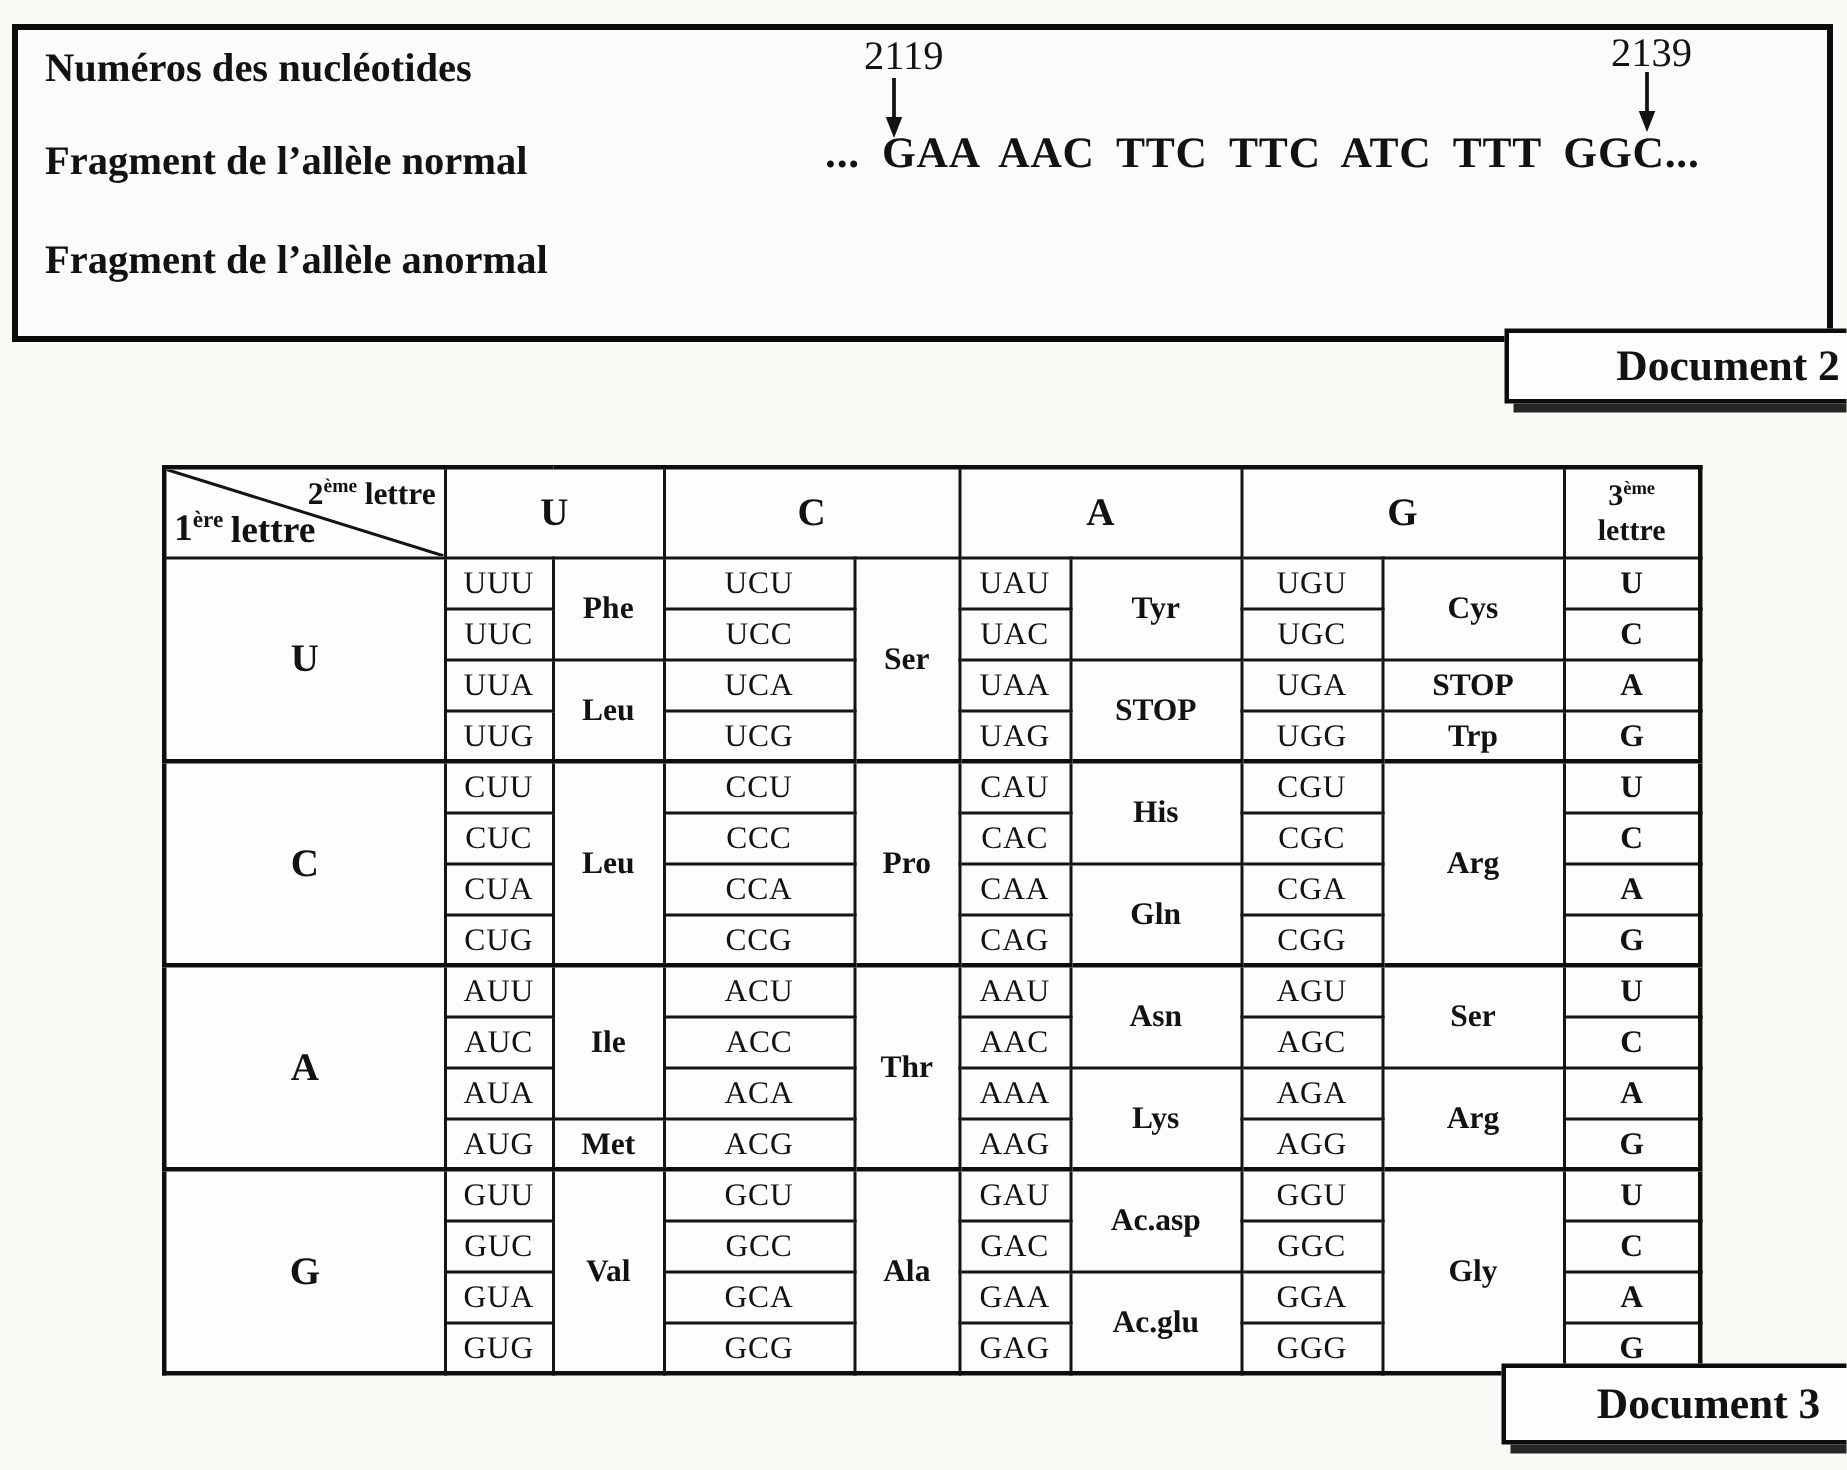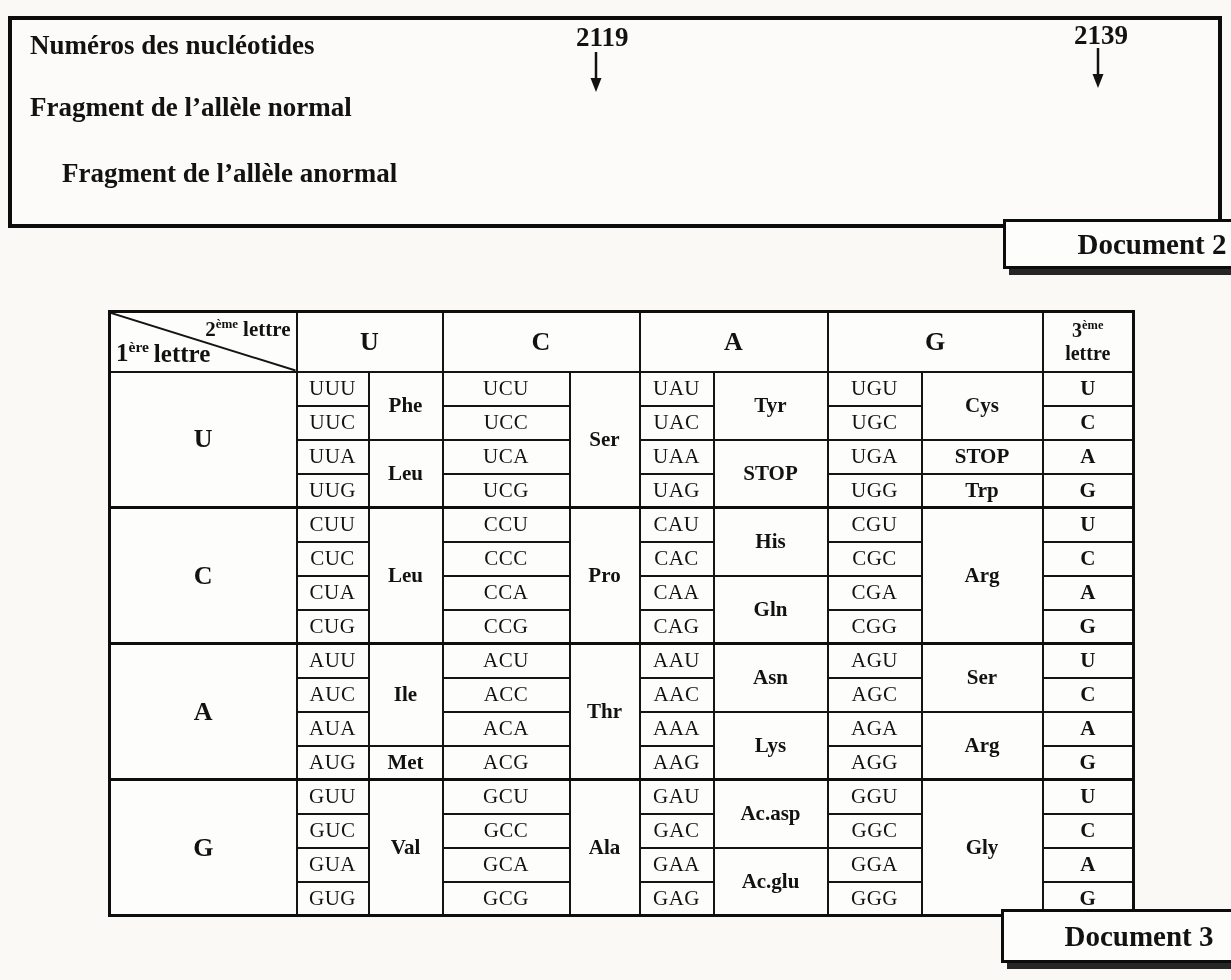"2119" .pos-num { font-weight: bold -> normal }
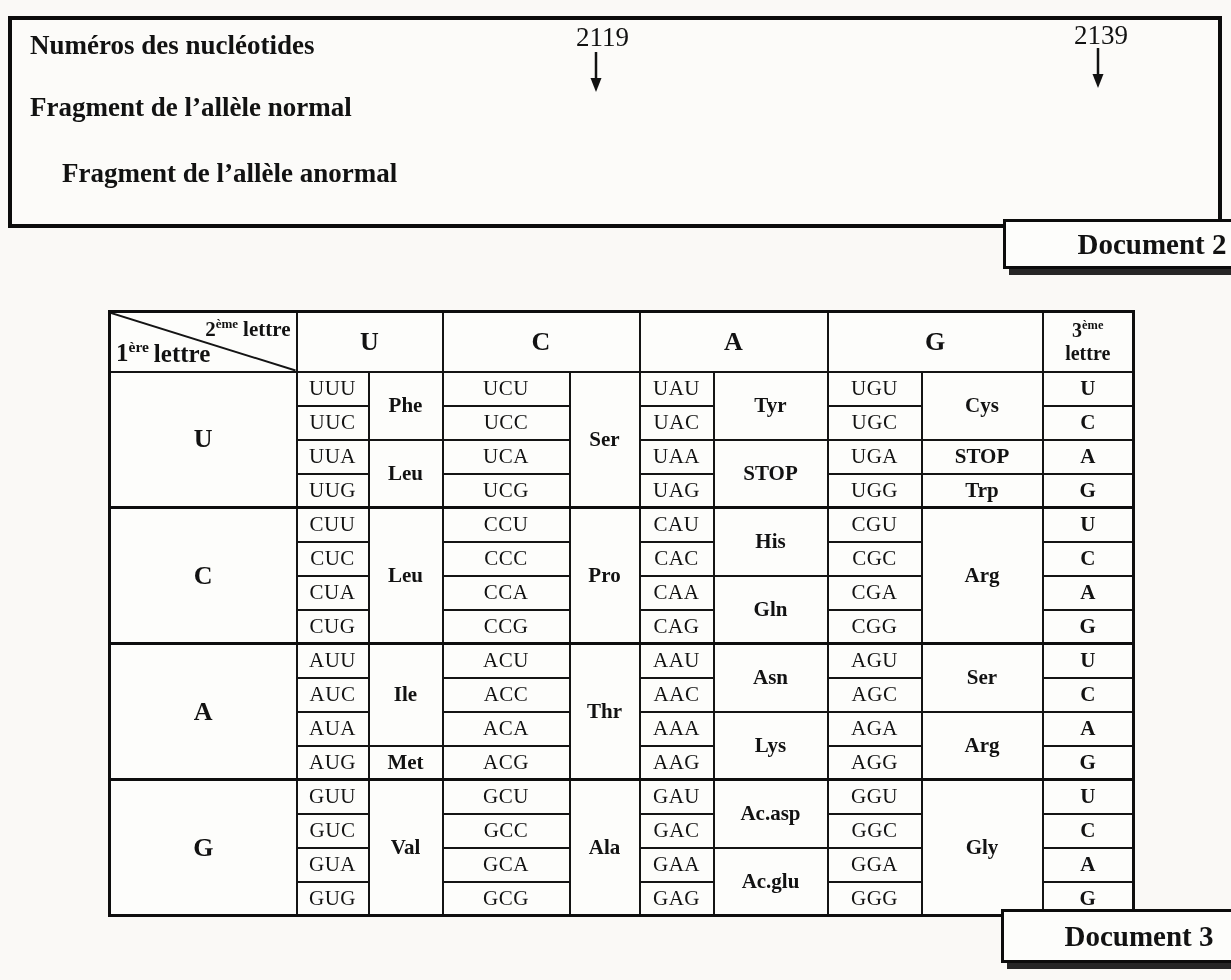"... GAA AAC TTC TTC" div.seq { html: none -> <div>... GAA AAC TTC TTC ATC TTT GGC...</div> }
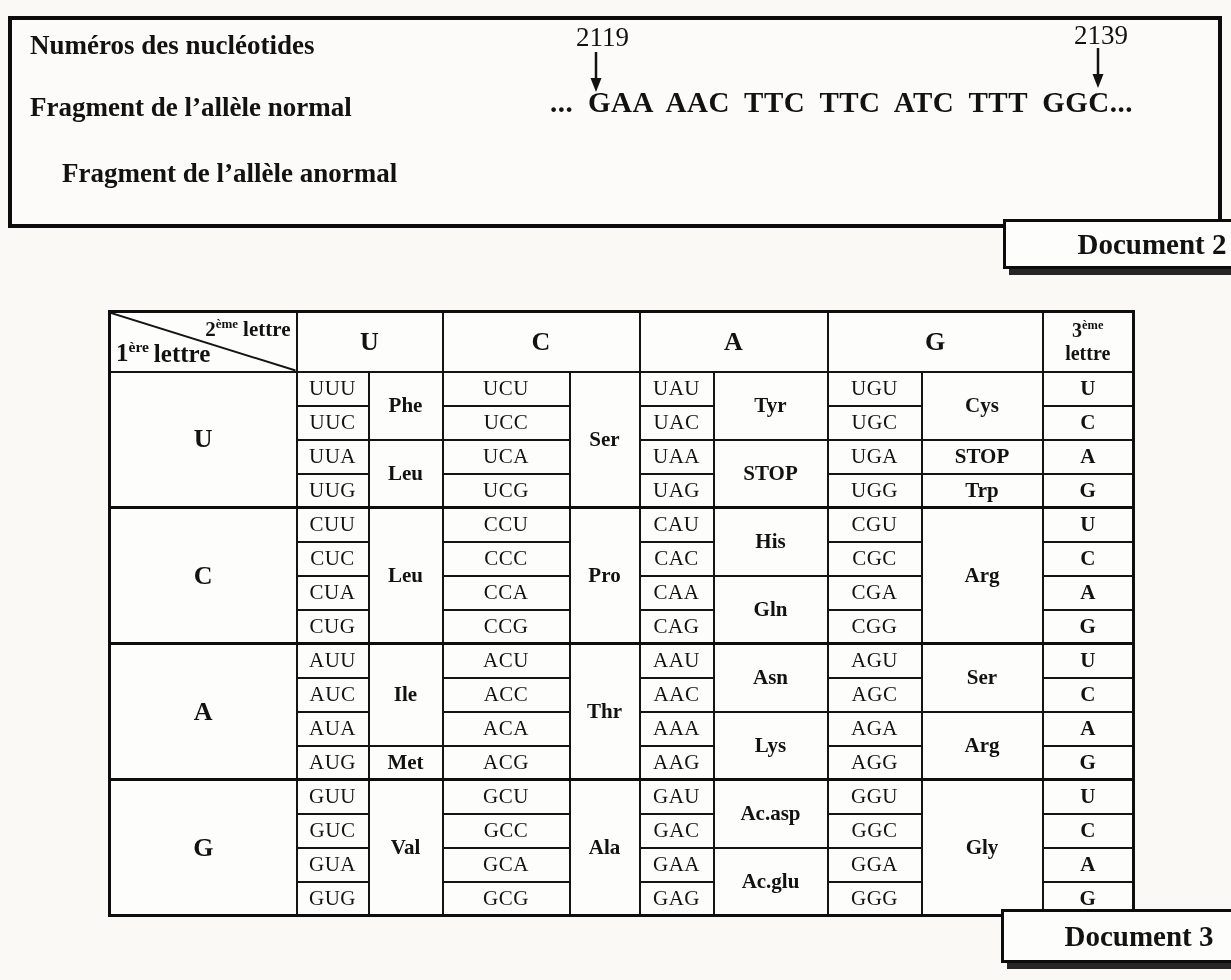"Fragment de l’allèle anormal" .lbl-r3 { margin-left: 32px -> none }
